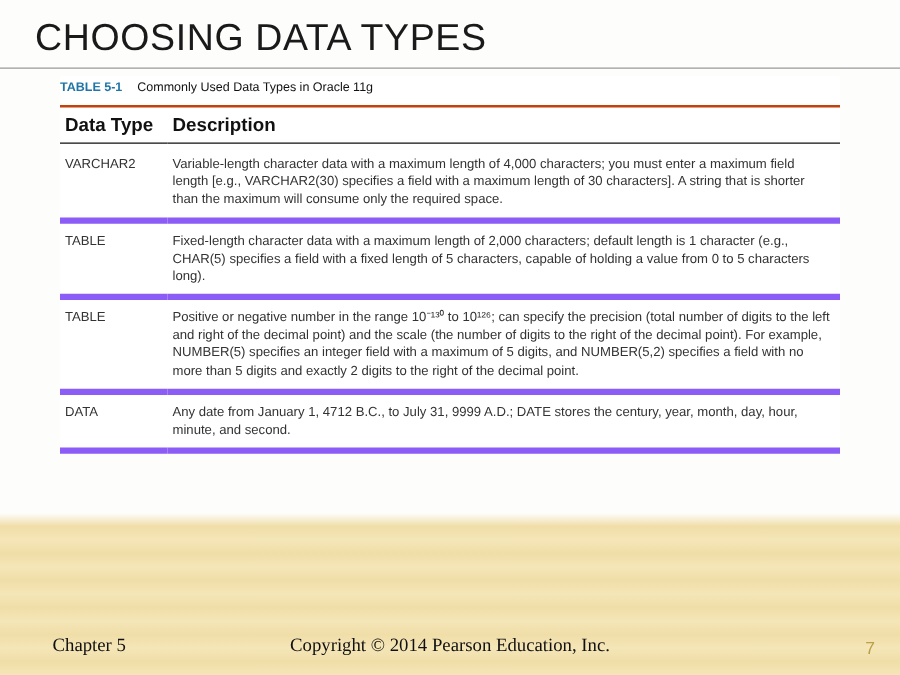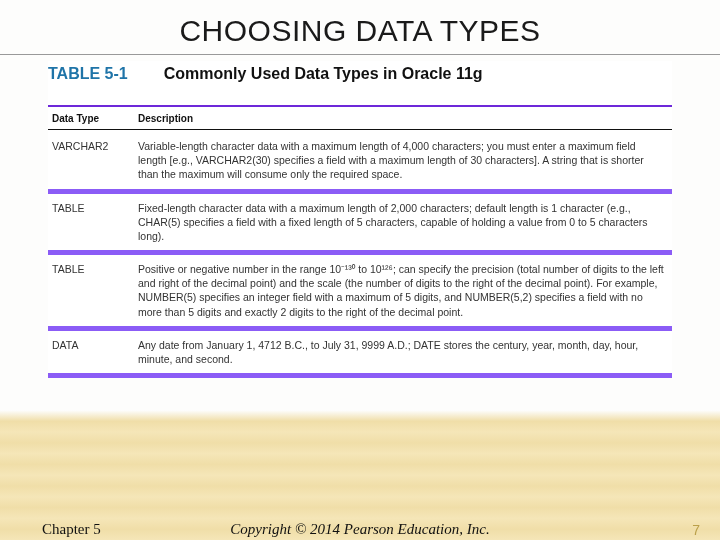"CHOOSING DATA TYPES" .slide-title { text-align: center -> none }
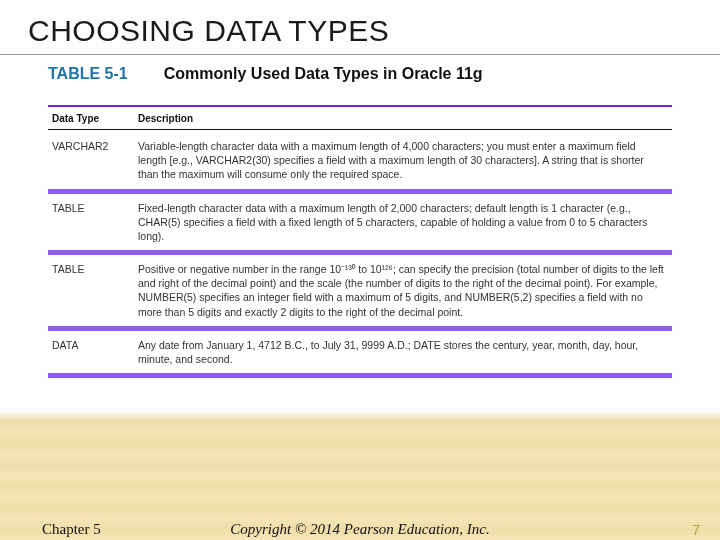"TABLE 5-1" .table-caption { border-bottom: 2px solid #6d28d9 -> 2px solid #c2410c; font-size: 16px -> 10px; padding: 4px 0 22px 0 -> 4px 0 8px 0 }
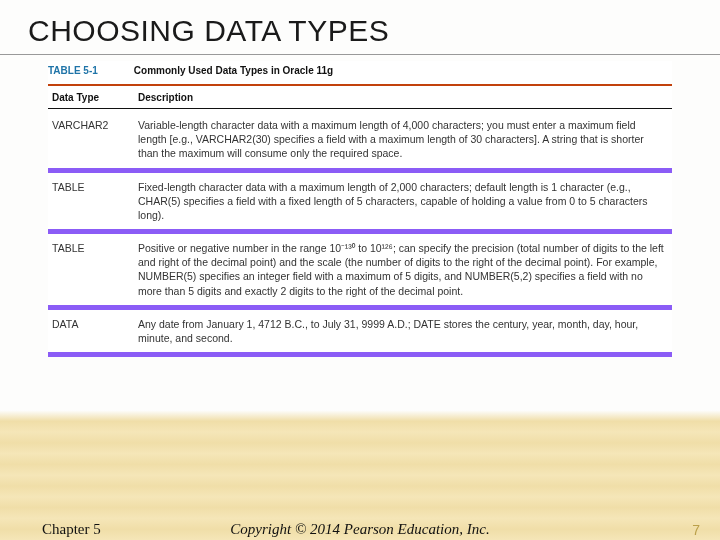"Commonly Used Data Types in" .table-caption .tbl-title { font-weight: bold -> normal; margin-left: 24px -> none }
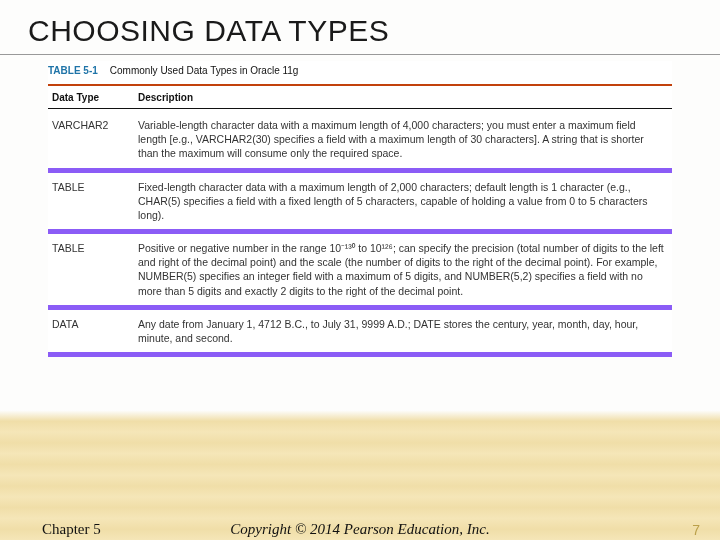"Data Type" thead th { font-size: 10px -> 15px }
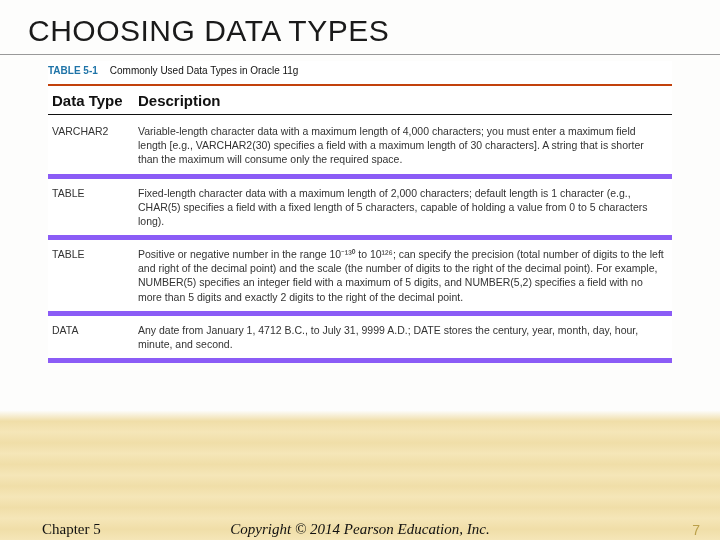"Chapter 5" .footer { bottom: 2px -> 14px }
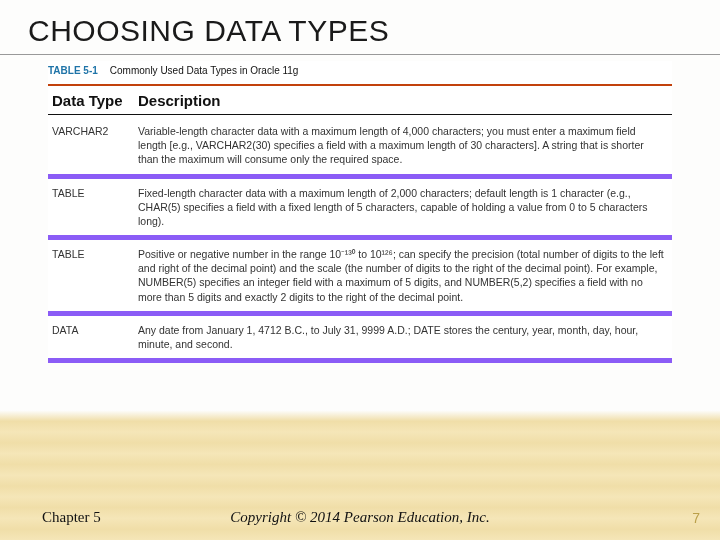"Copyright © 2014 Pearson Education," .footer .copy { font-style: italic -> none }
